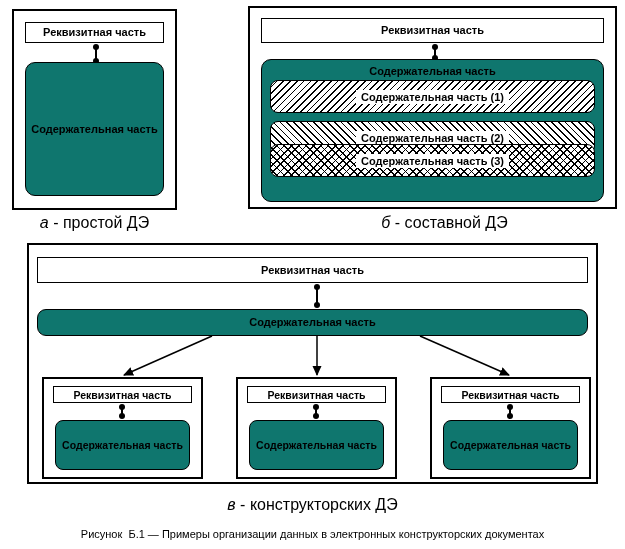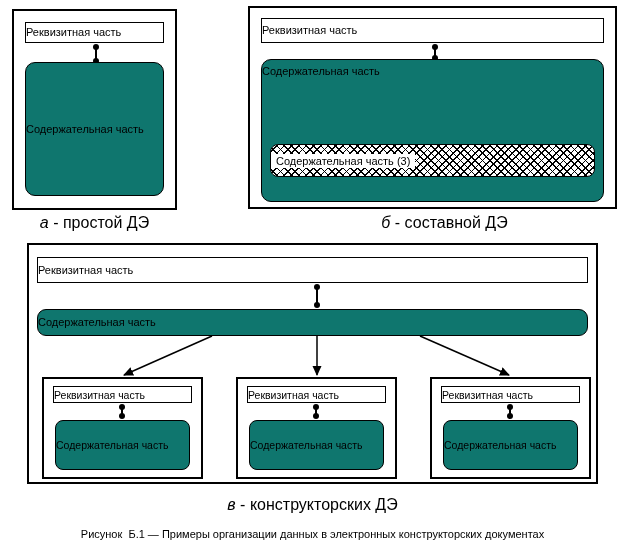"Реквизитная часть" .center-text { font-weight: none -> bold; justify-content: none -> center }
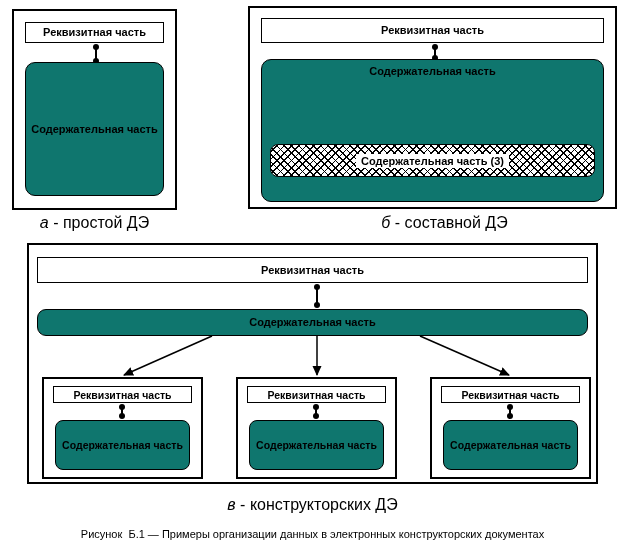"Содержательная часть (1)" div.hatch { html: none -> <div> <span>Содержательная часть (1)</span> </div> }
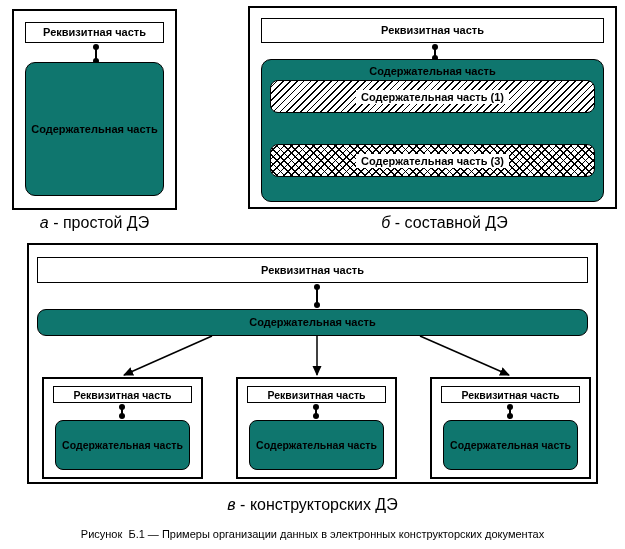"Содержательная часть (2)" div.hatch { html: none -> <div> <span>Содержательная часть (2)</span> </div> }
